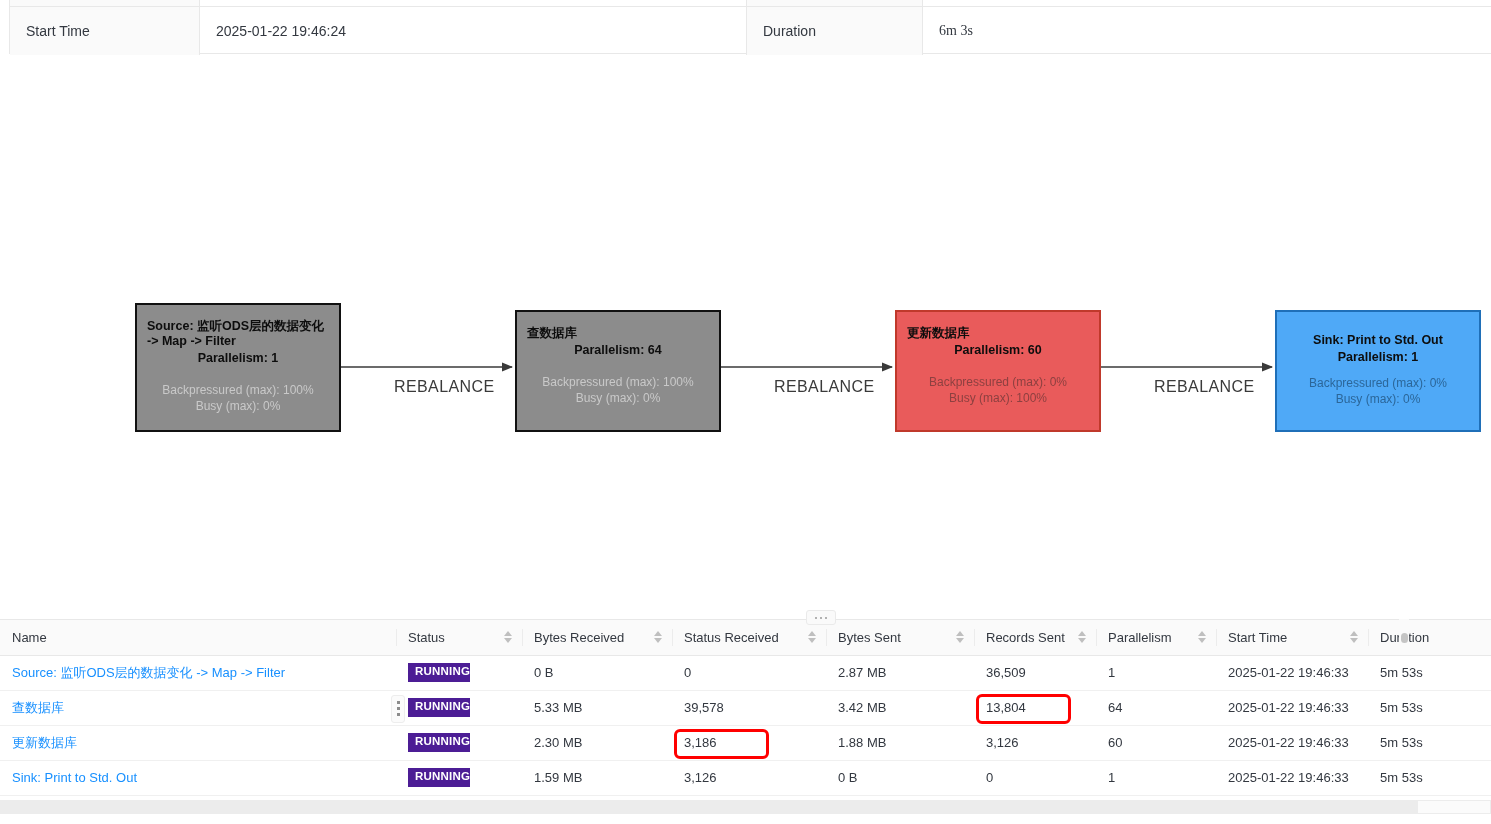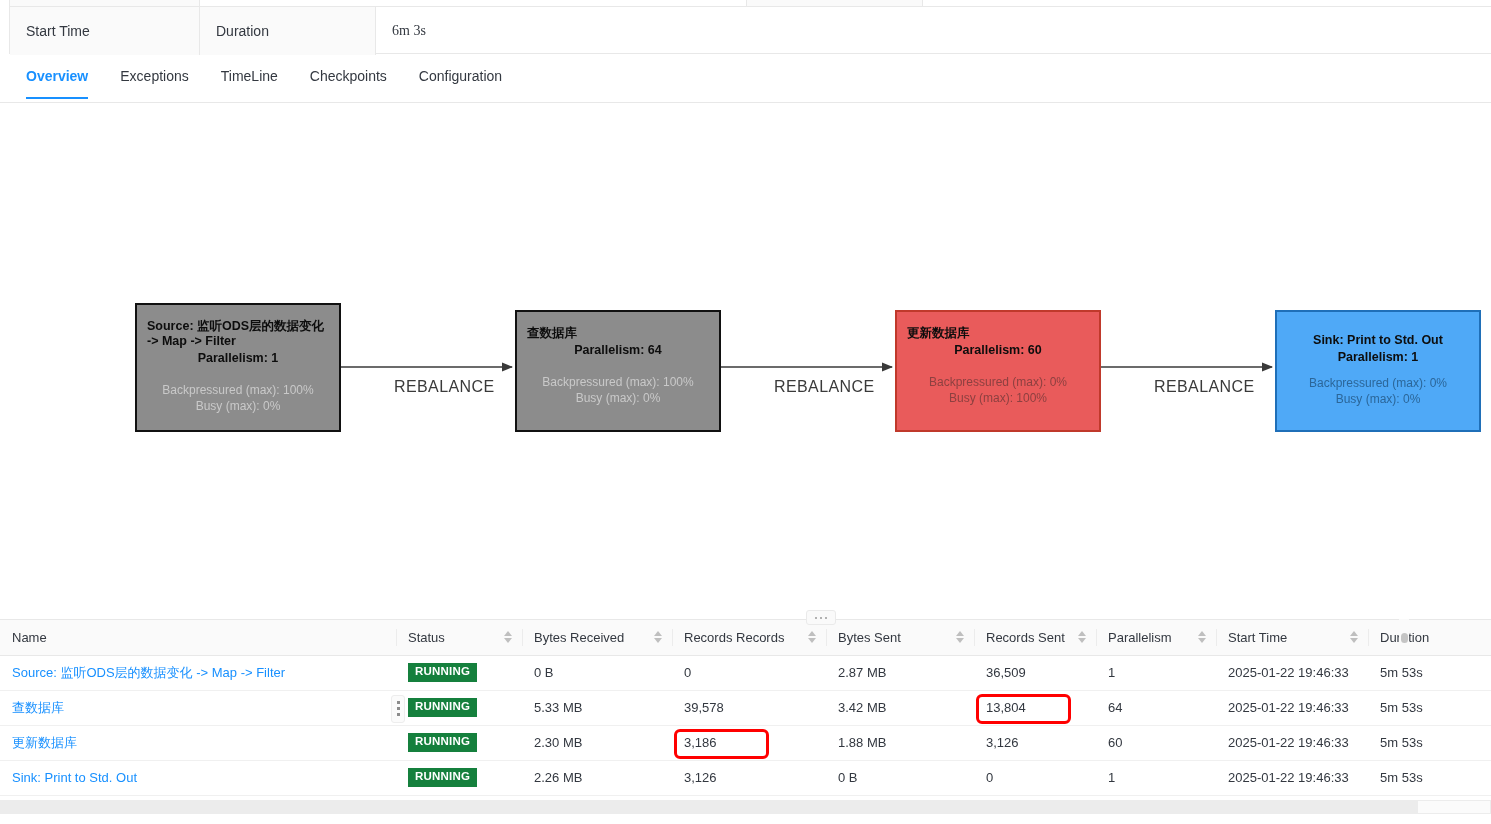"2025-01-22 19:46:24" div.info-value { html: none -> <div>2025-01-22 19:46:24</div> }
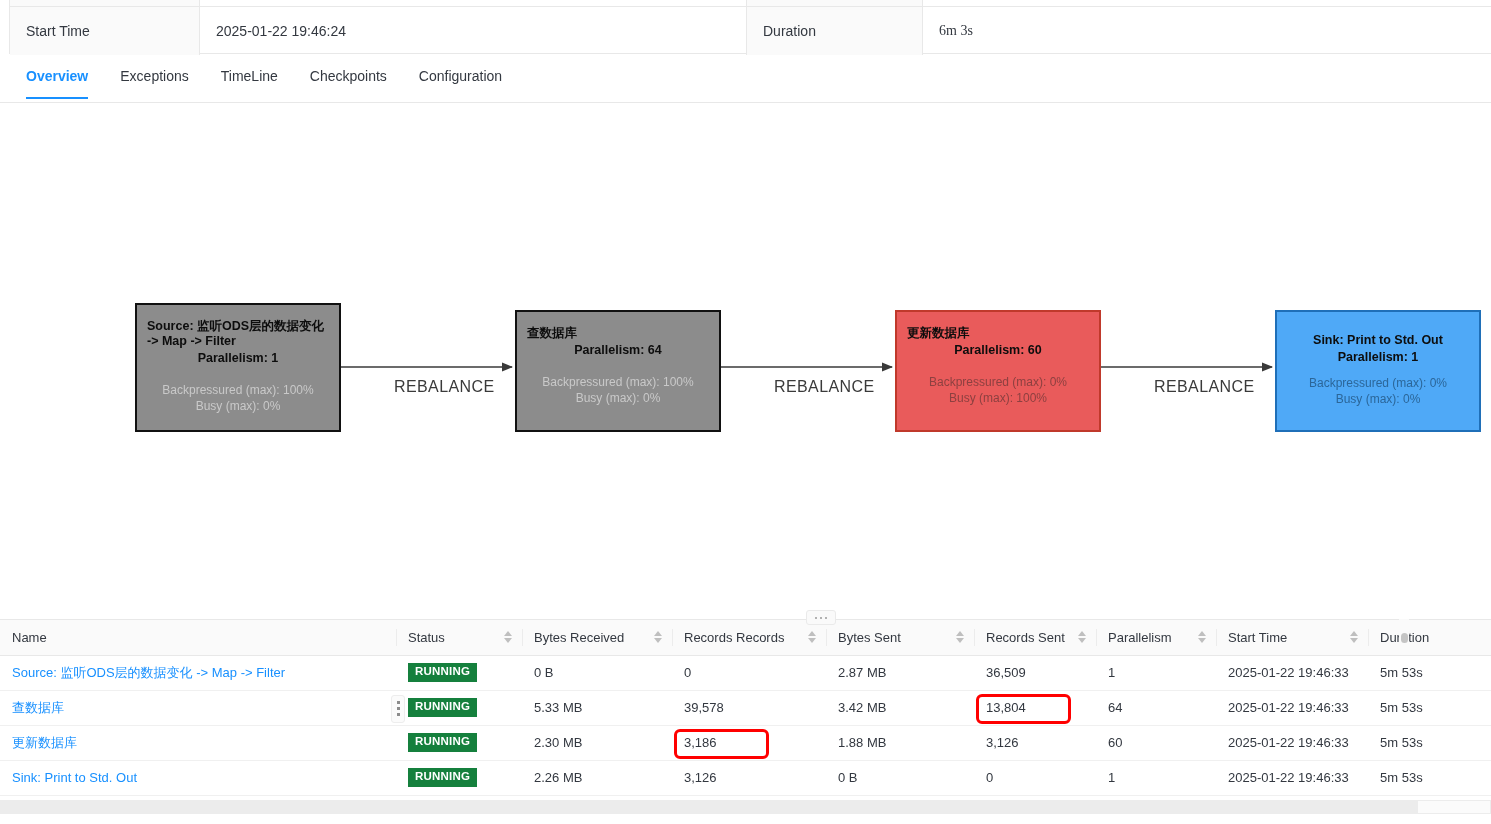"Overview" div.tabs { html: <div> <div>Overview</div> <div>Exceptions</div> <div>TimeLine</div> <div>Checkpoints</div> <div>Configuration</div> </div> -> none }
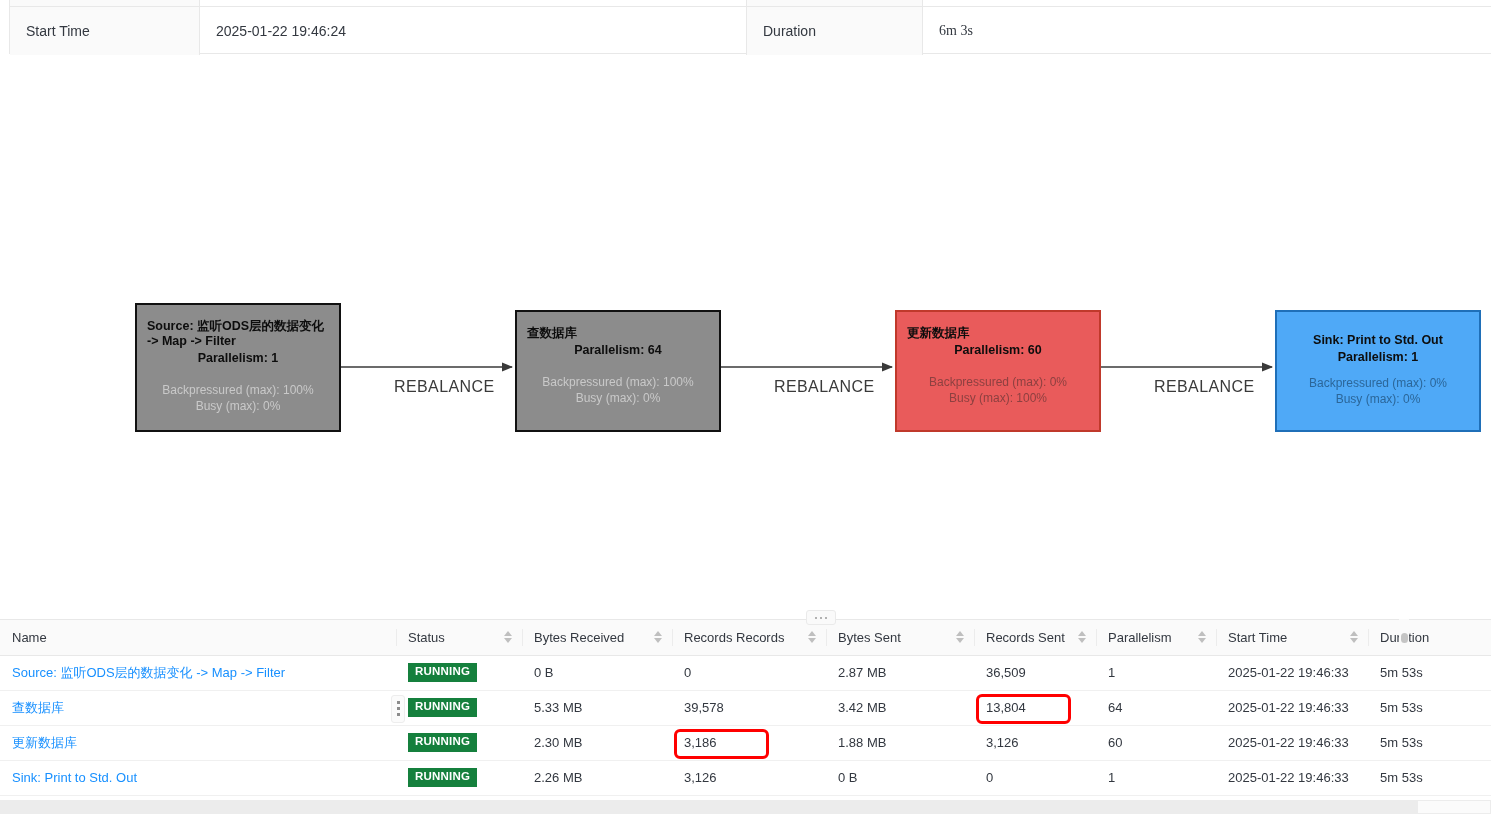"Records Records" span { text: Records Records -> Status Received }
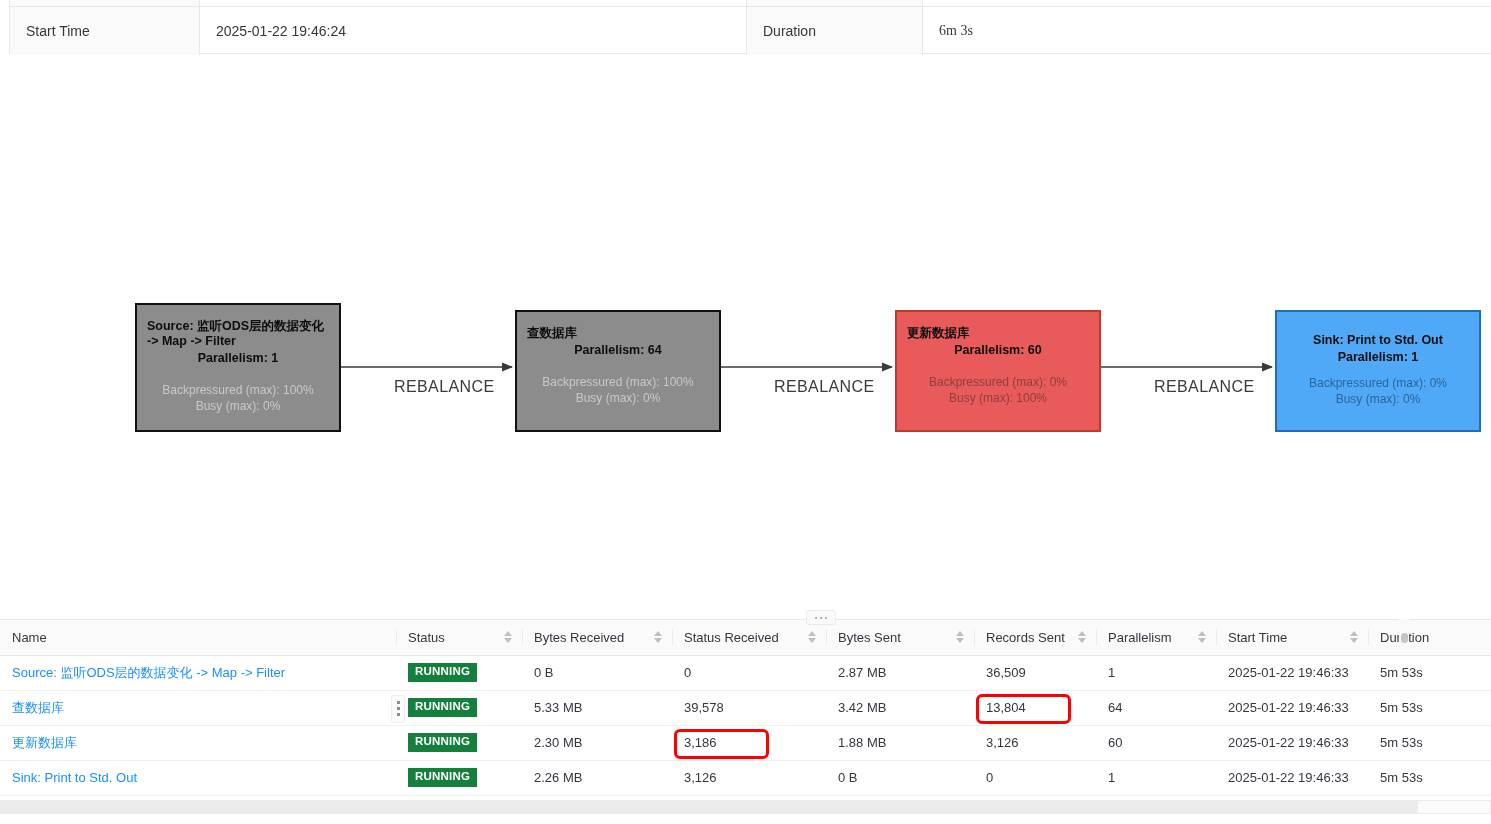"RUNNING" .badge { background: #15803d -> #4c1d95; padding: 3px 7px 4px 7px -> 3px 0 4px 7px }
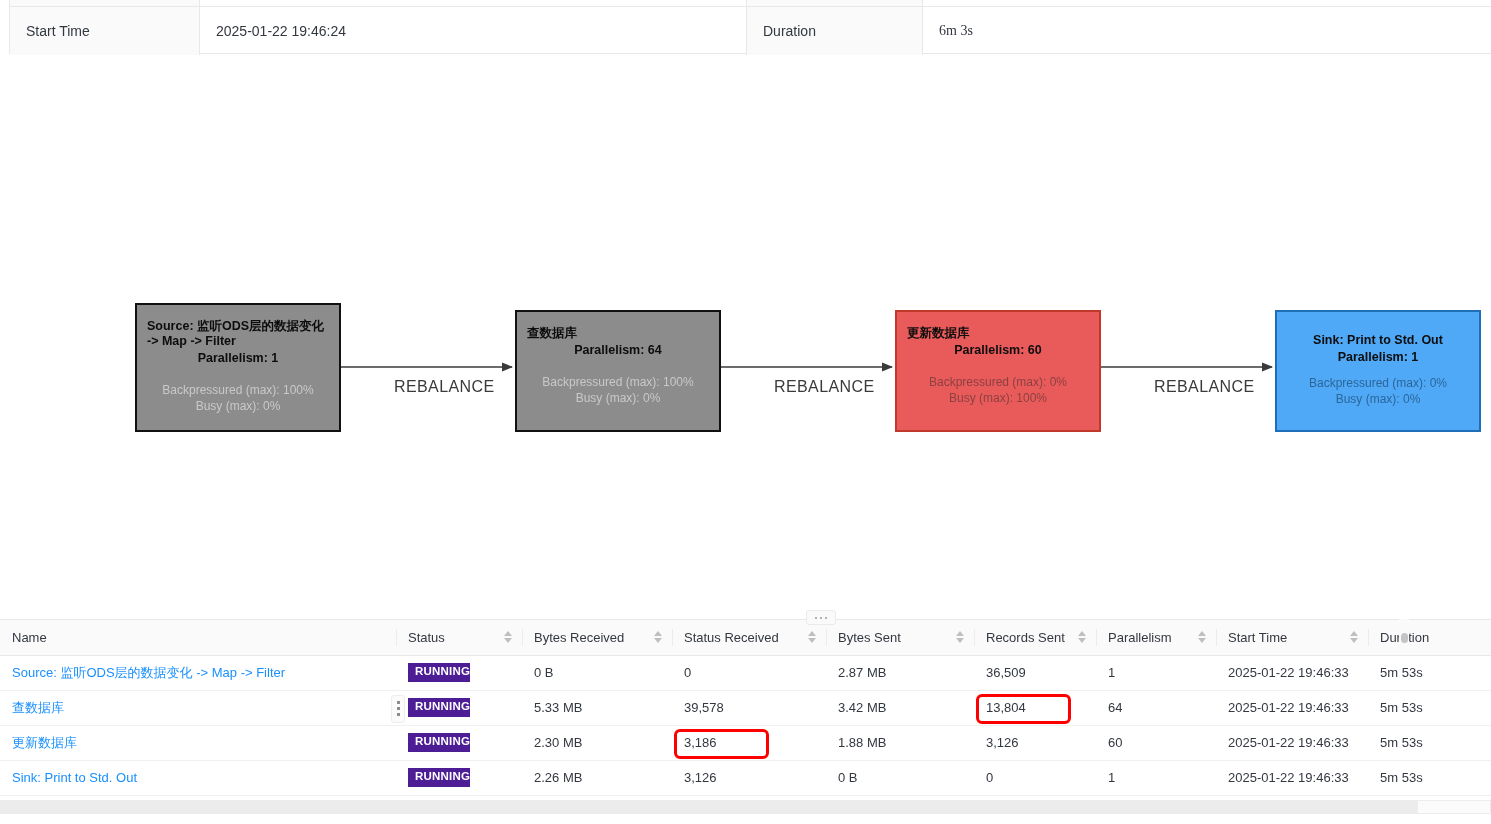"2.26 MB" td { text: 2.26 -> 1.59 }
